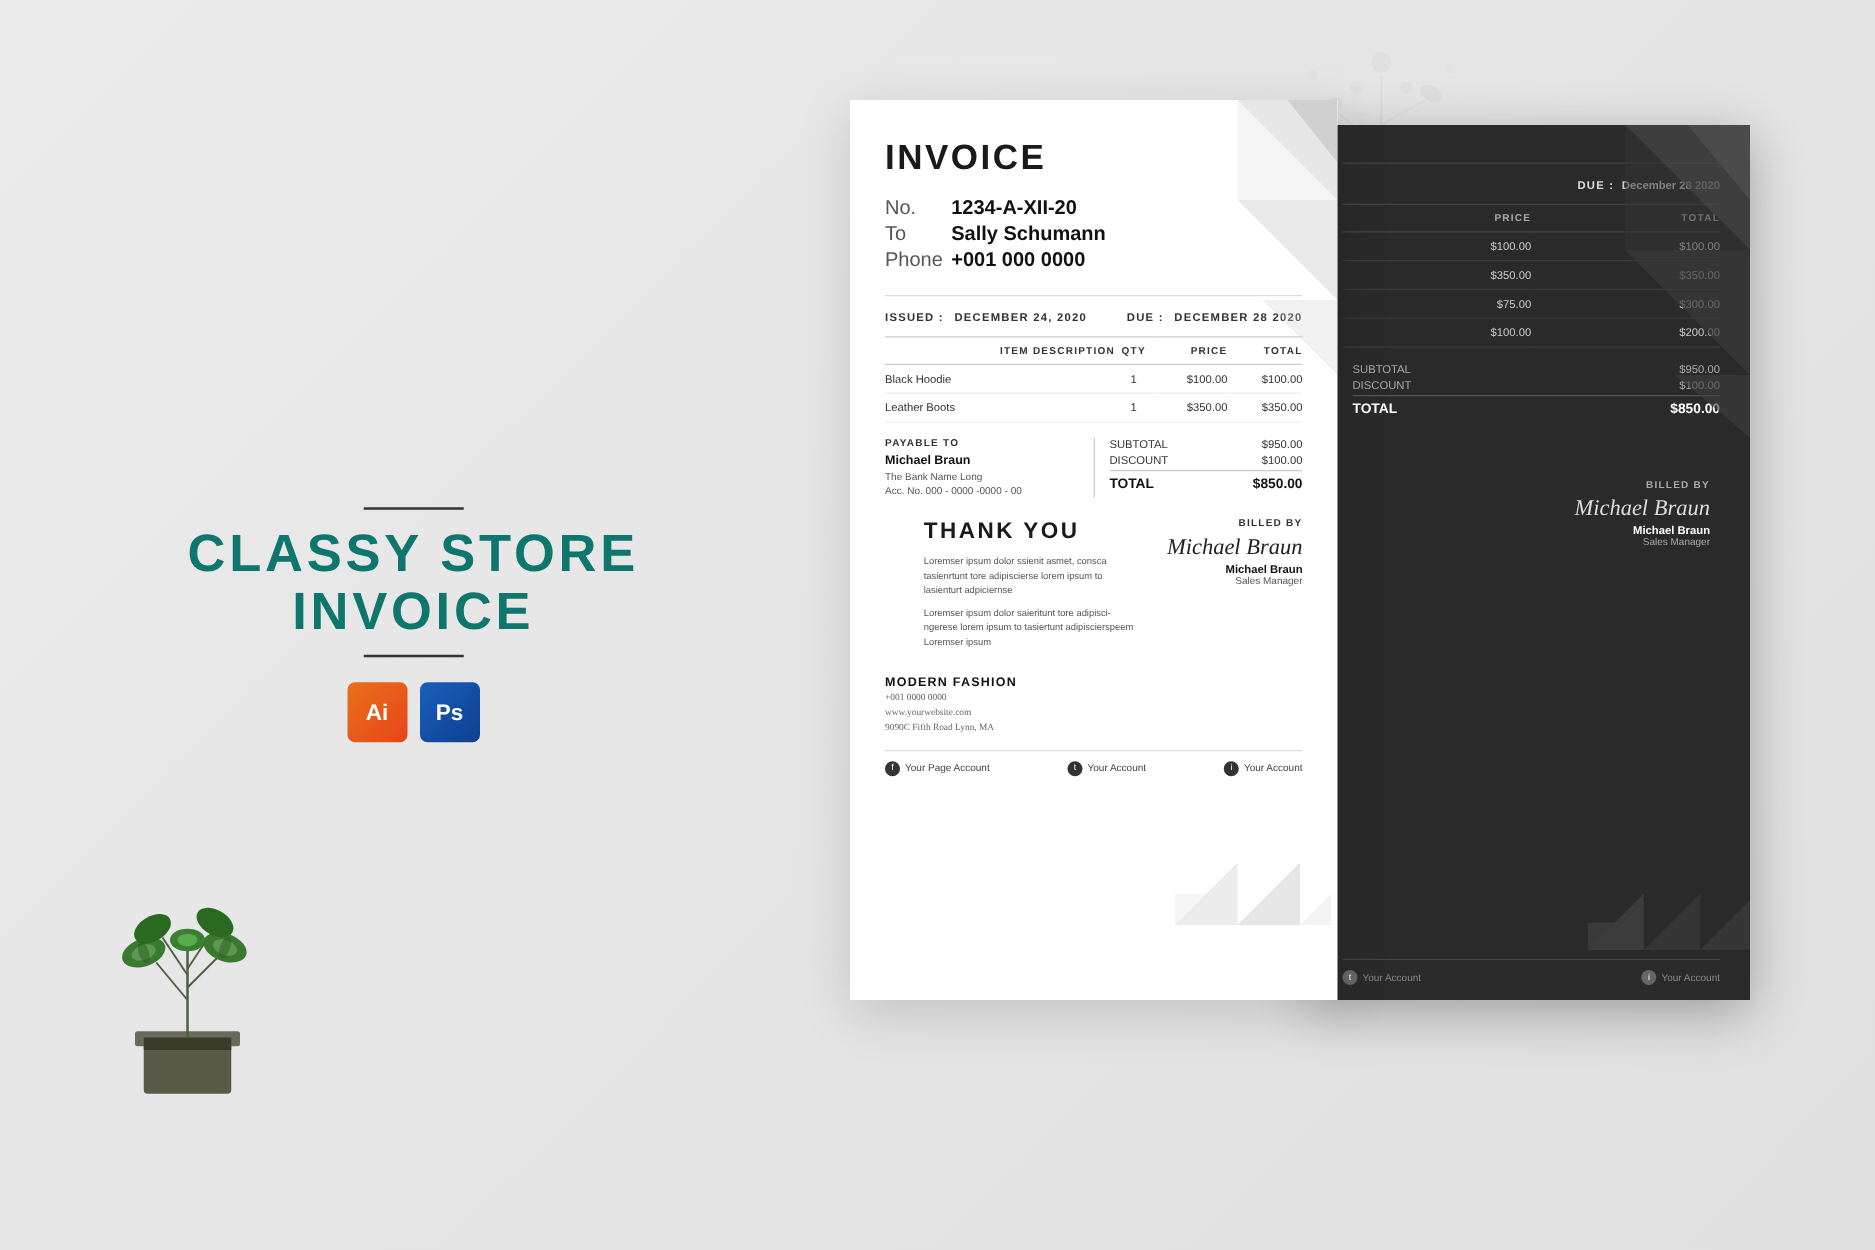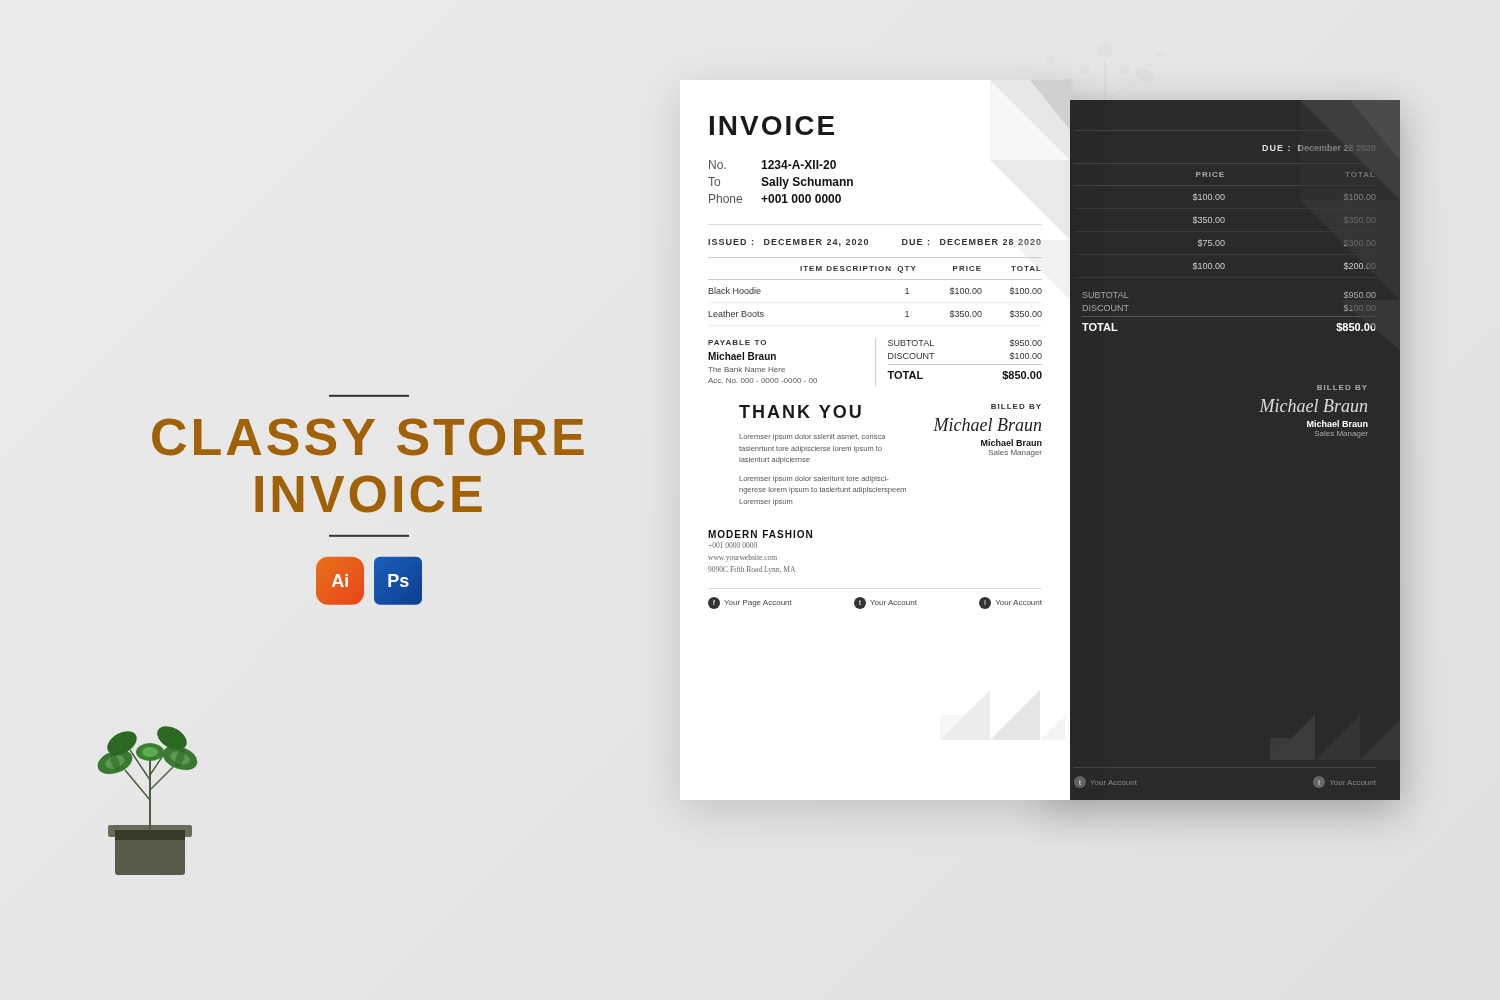"No." .inv-meta { font-size: 12px -> 16px }
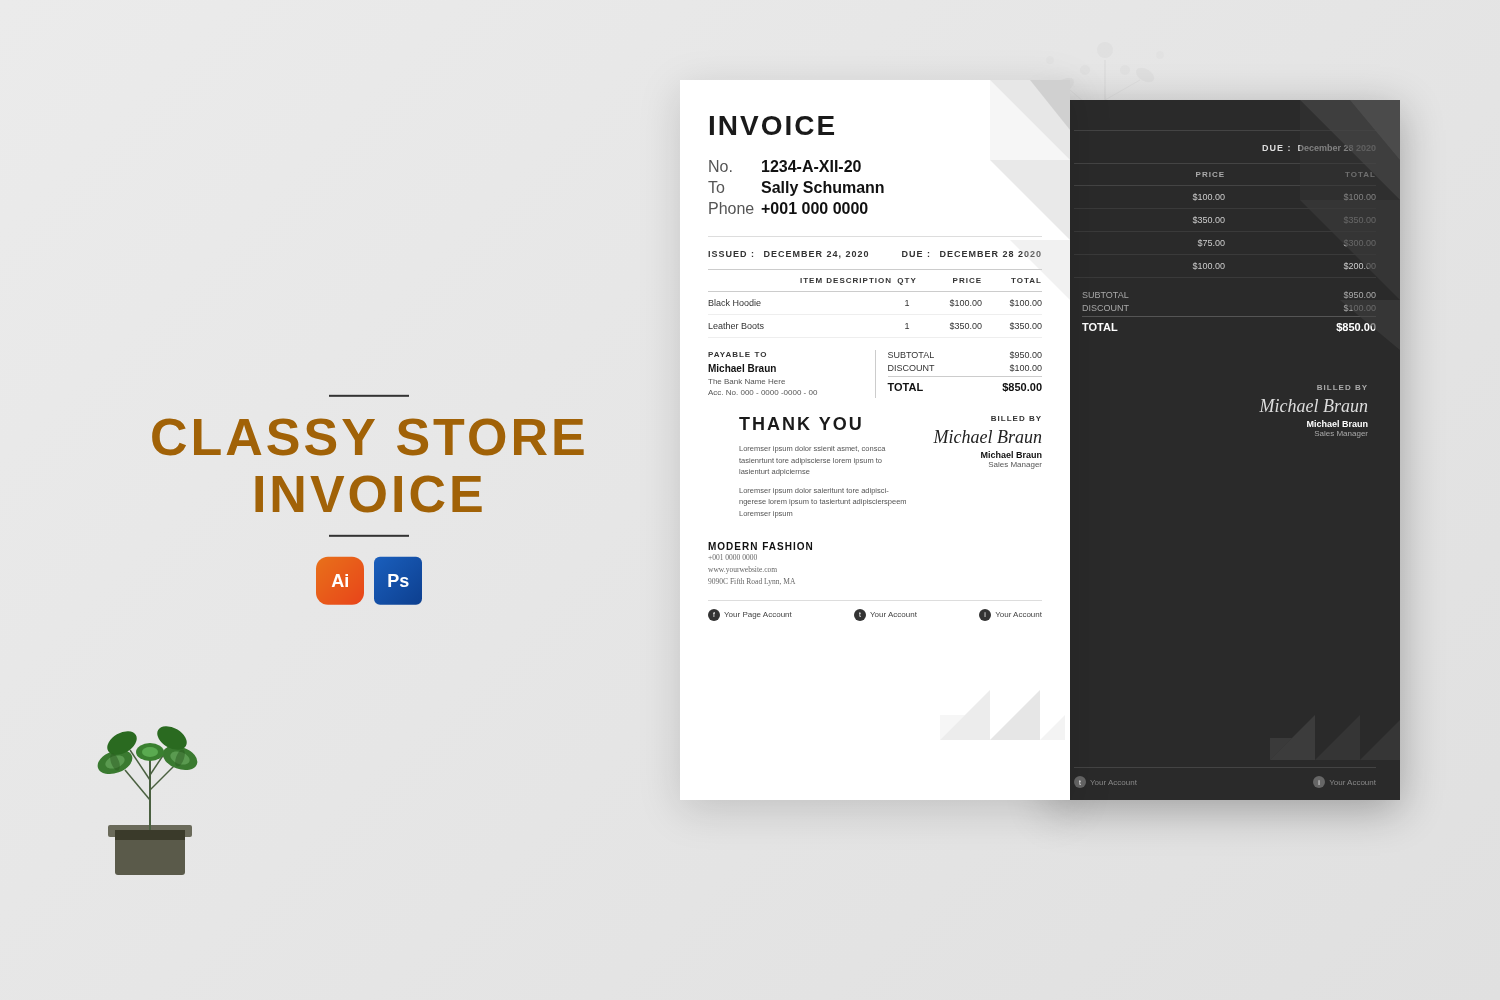"The Bank Name Here" div.payable-info { text: Here -> Long }
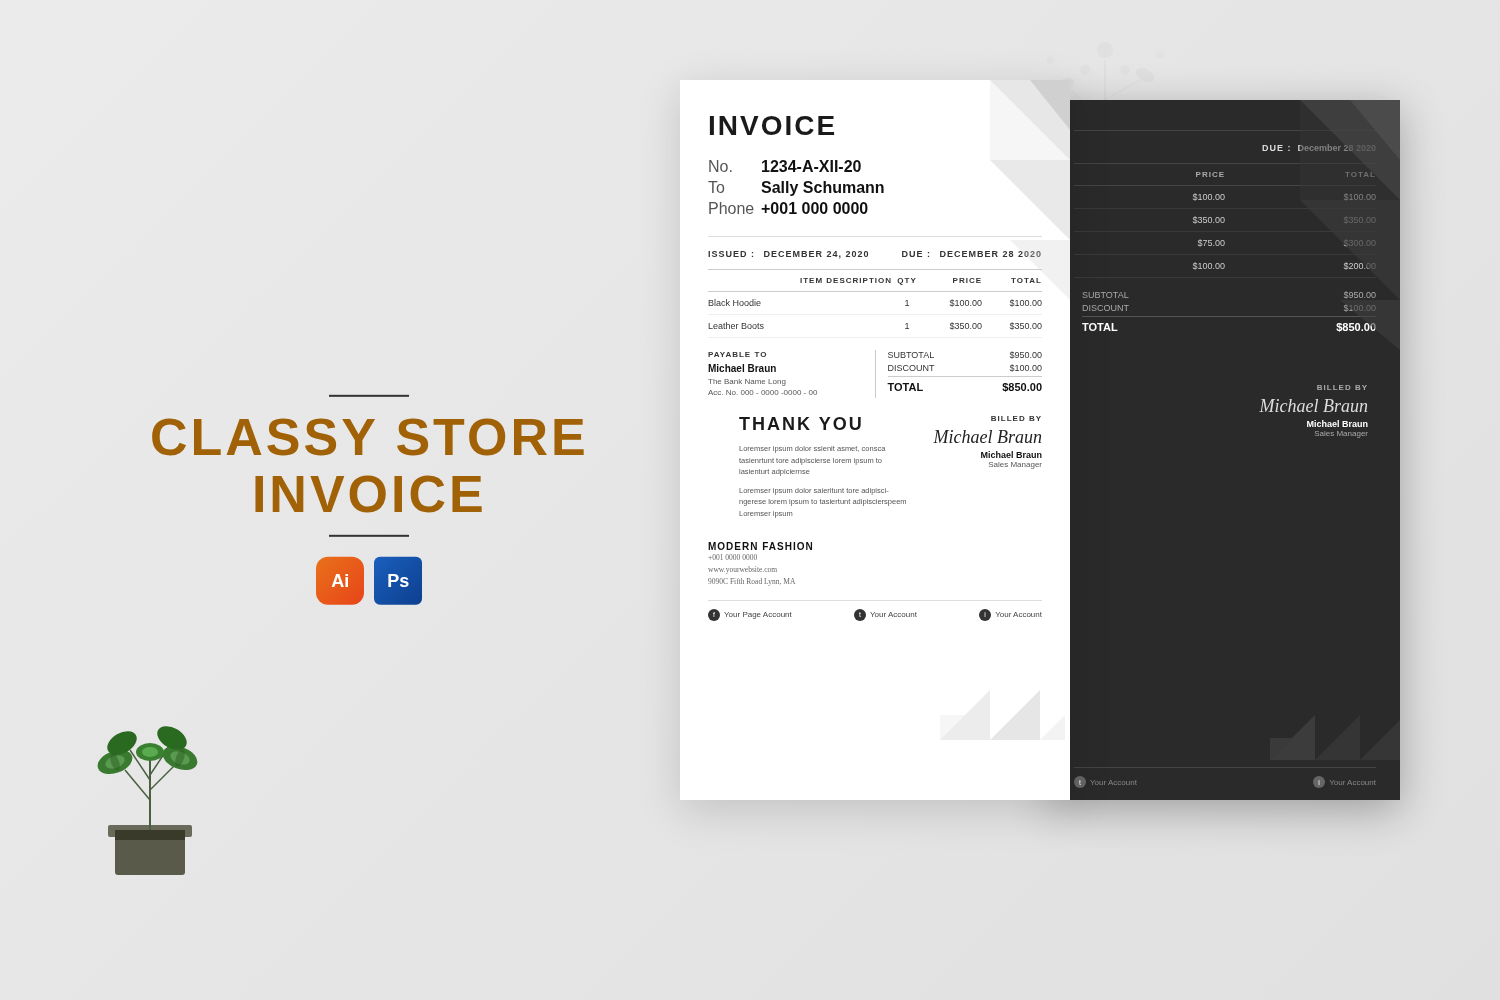"CLASSY STORE" .left-text h1 { color: #a16207 -> #0f766e; font-size: 52px -> 42px }
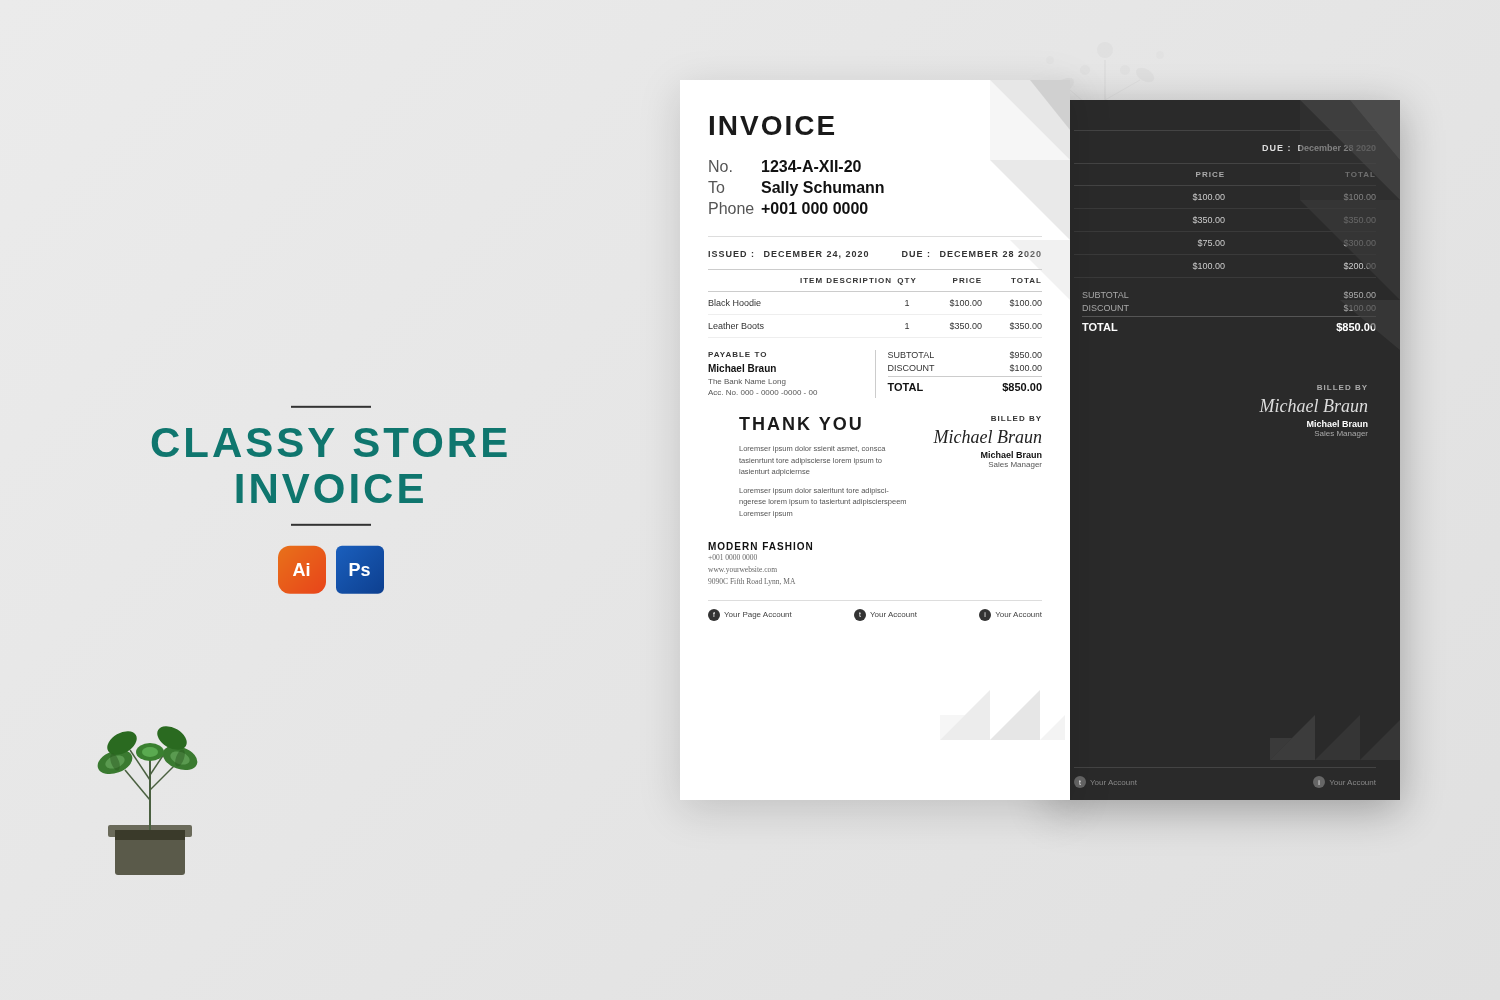"Ai" .sw-ai { border-radius: 12px -> none }
